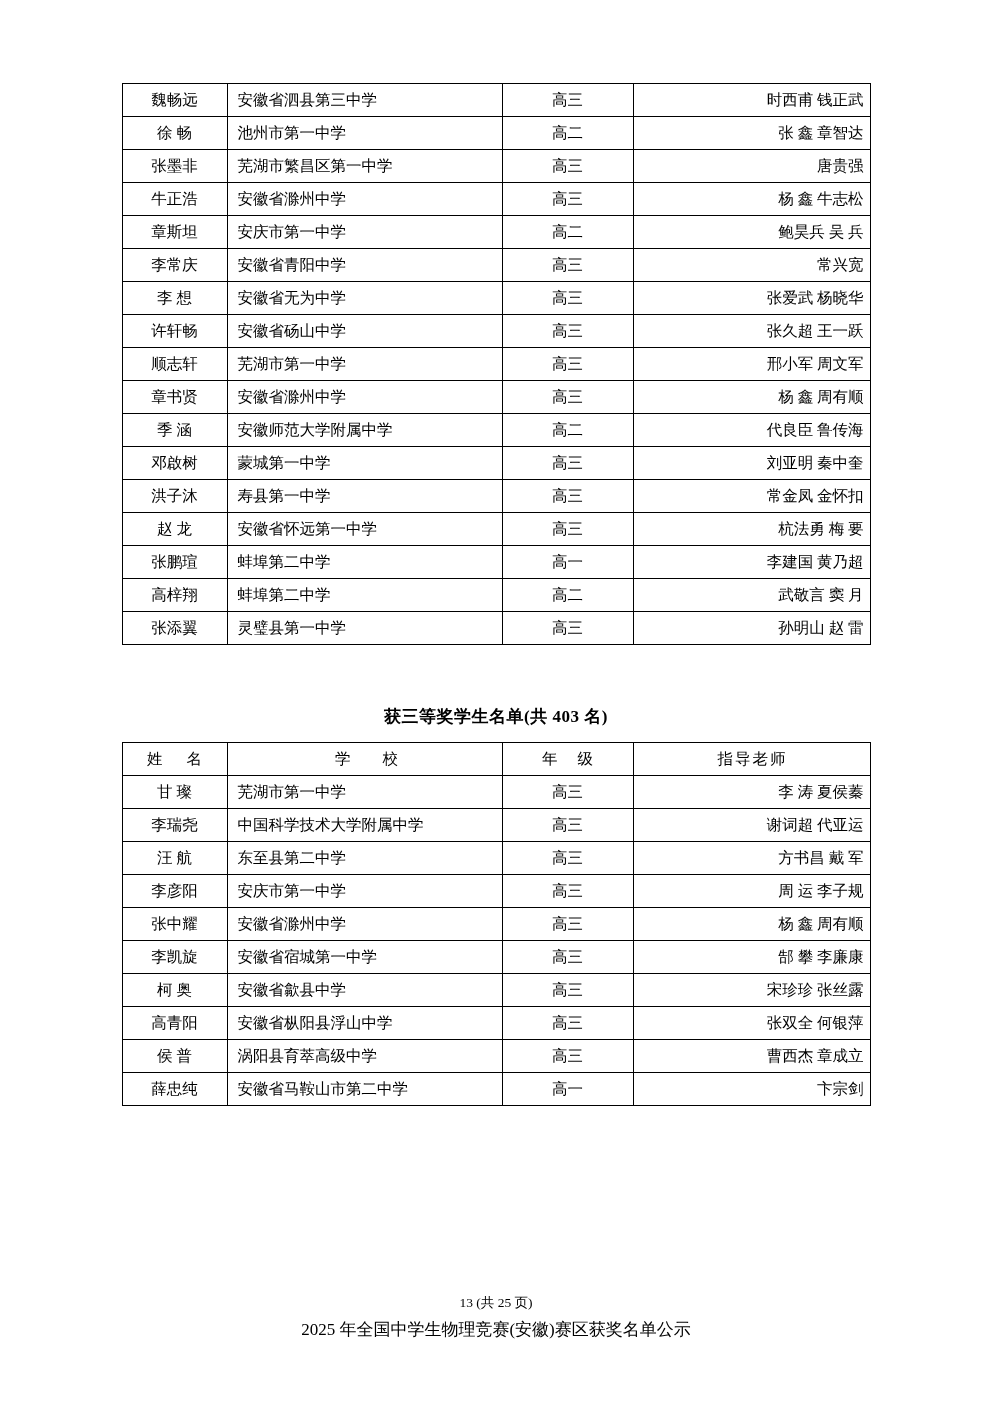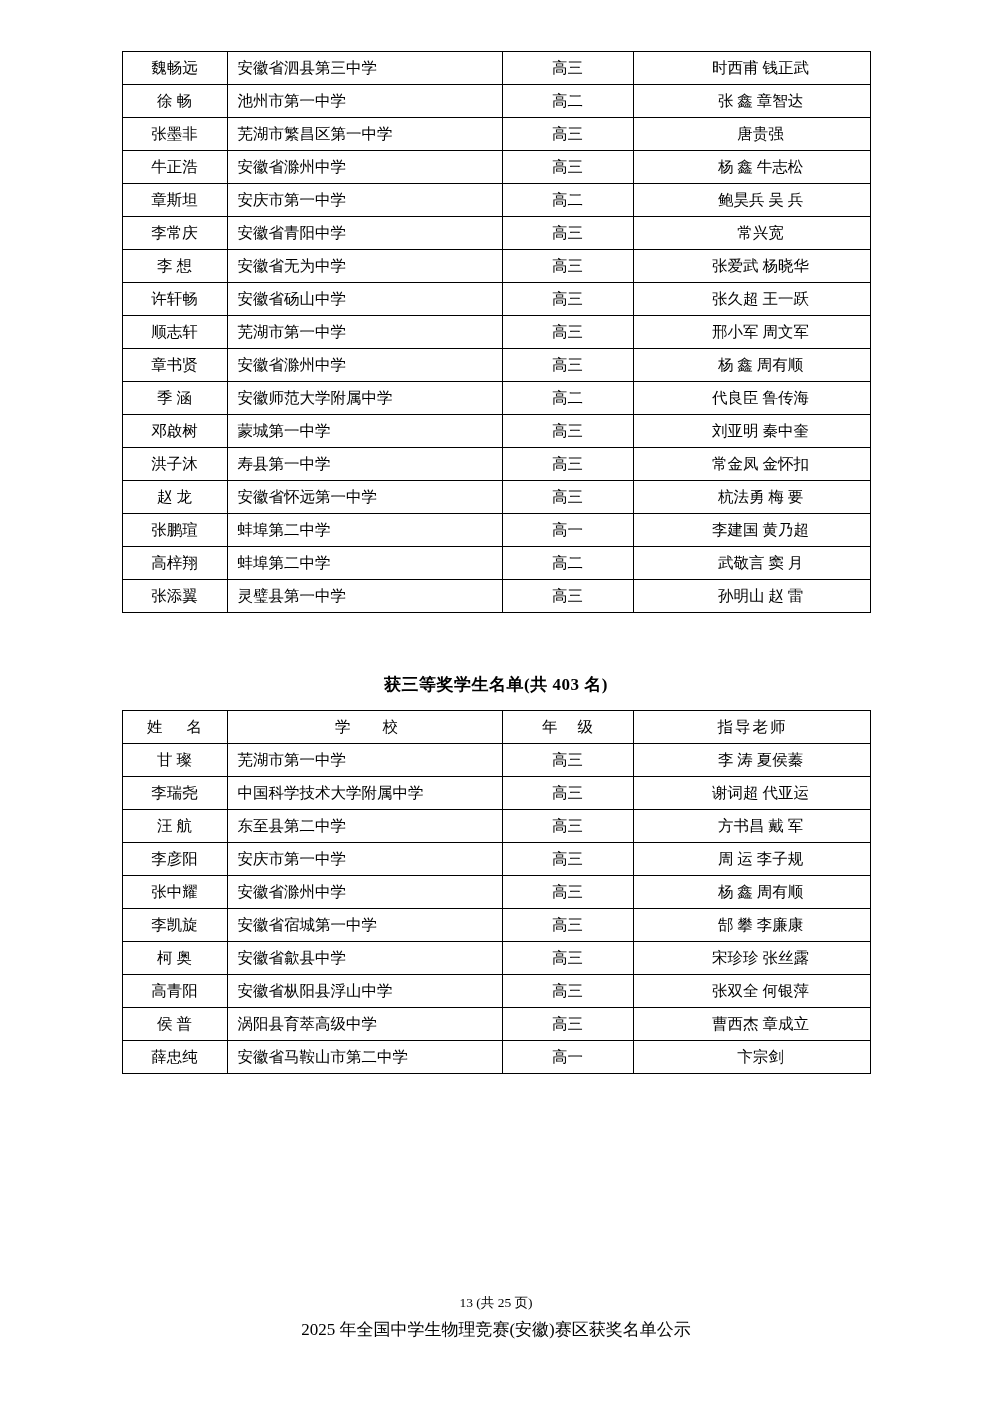"魏畅远" .page { padding: 51px 0 0 0 -> 83px 0 0 0 }
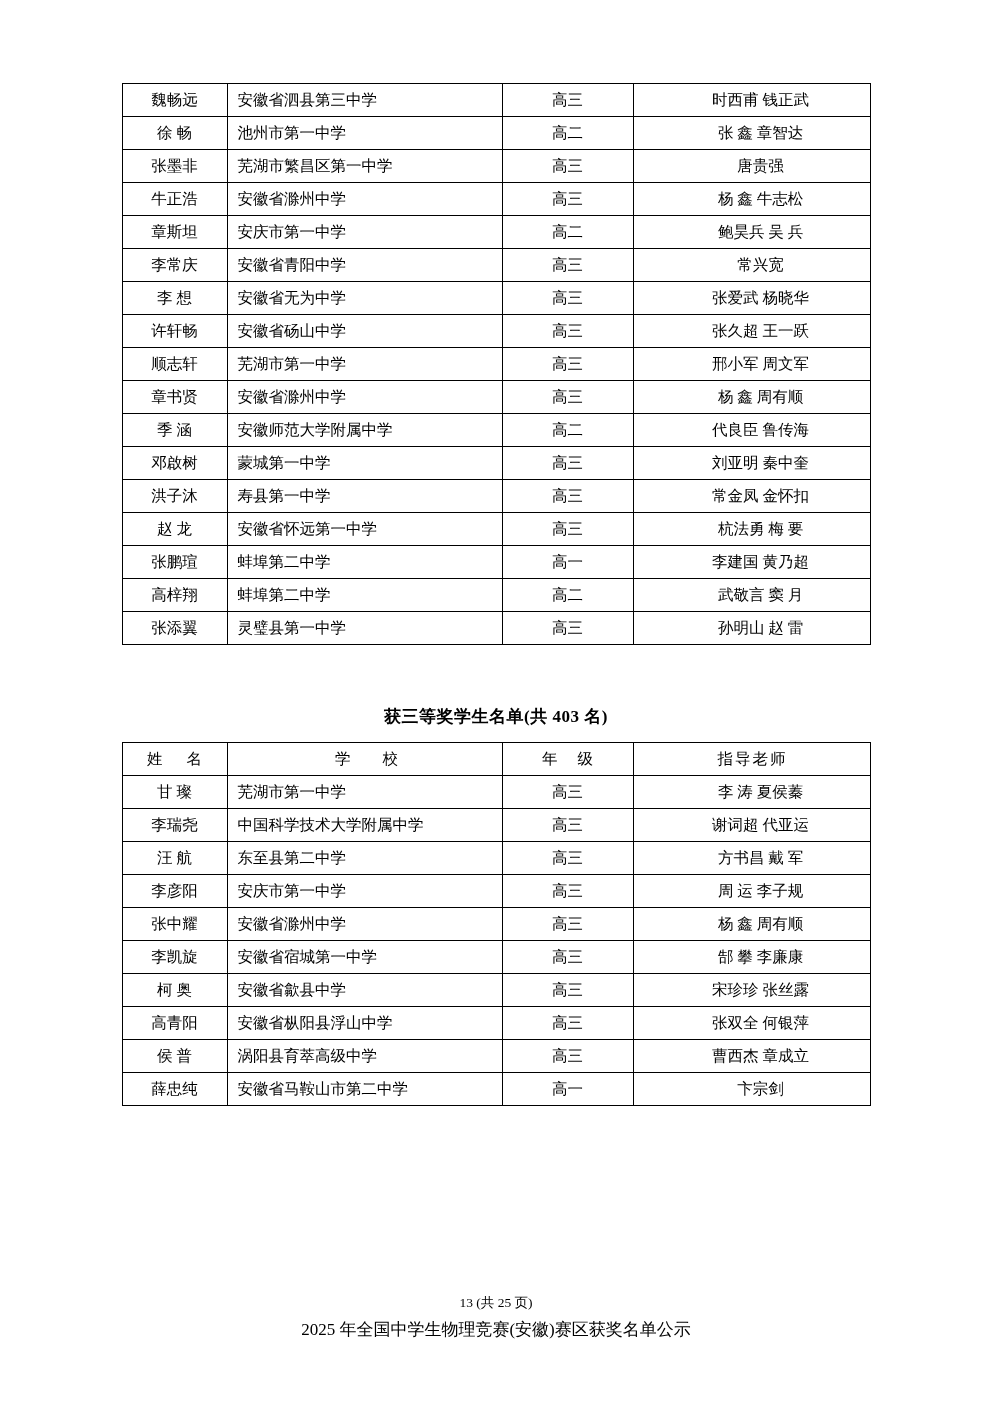"时西甫 钱正武" .teacher-cell { text-align: center -> right }
